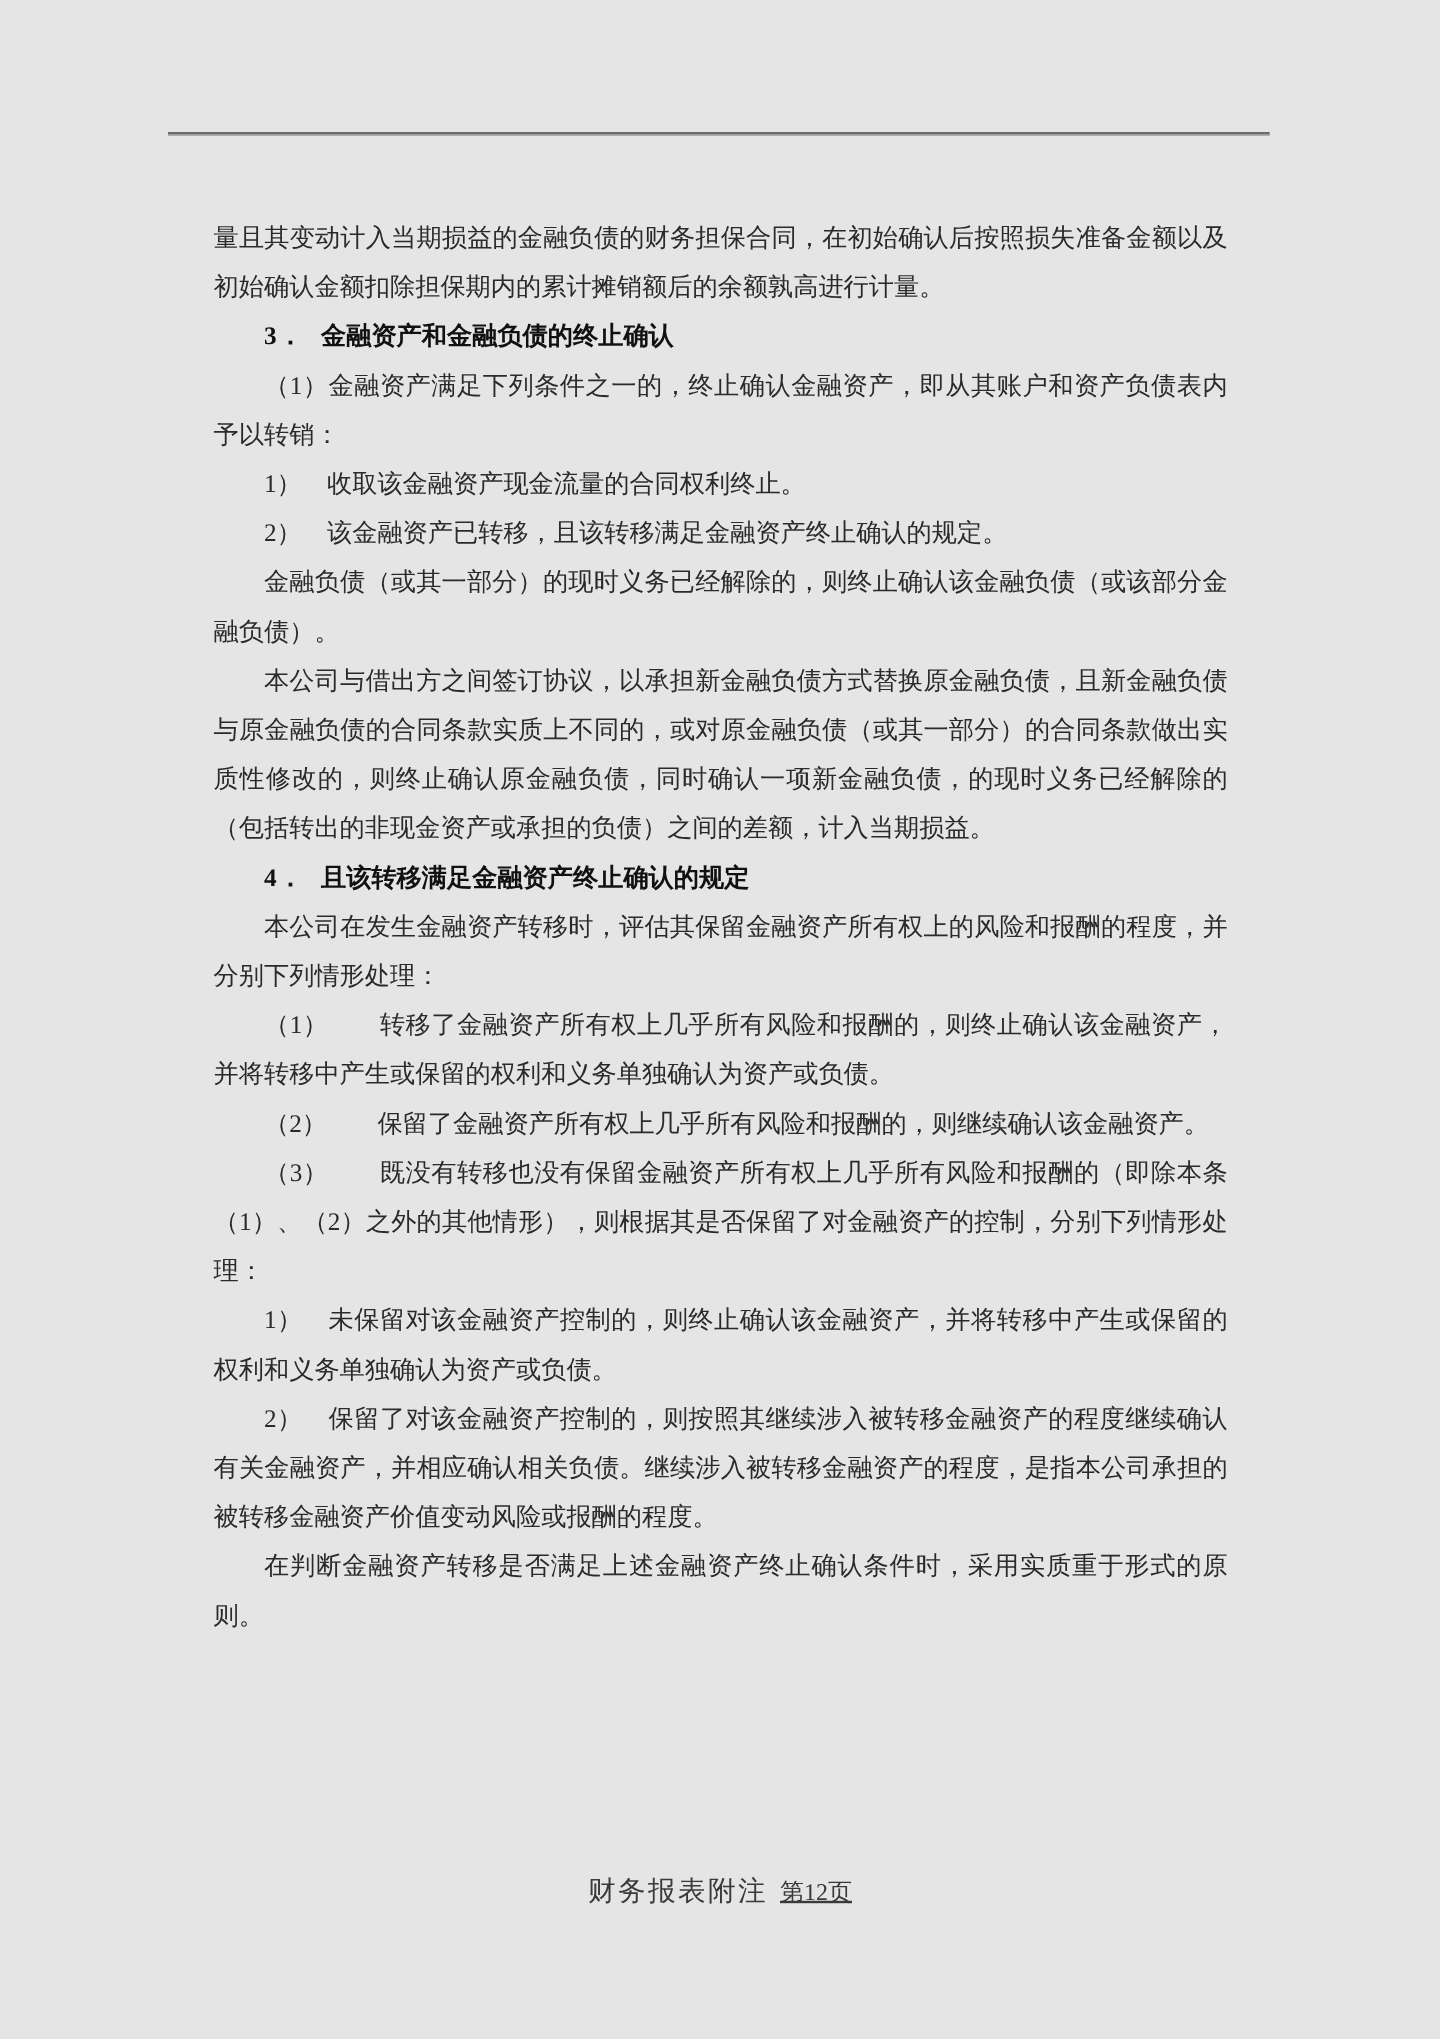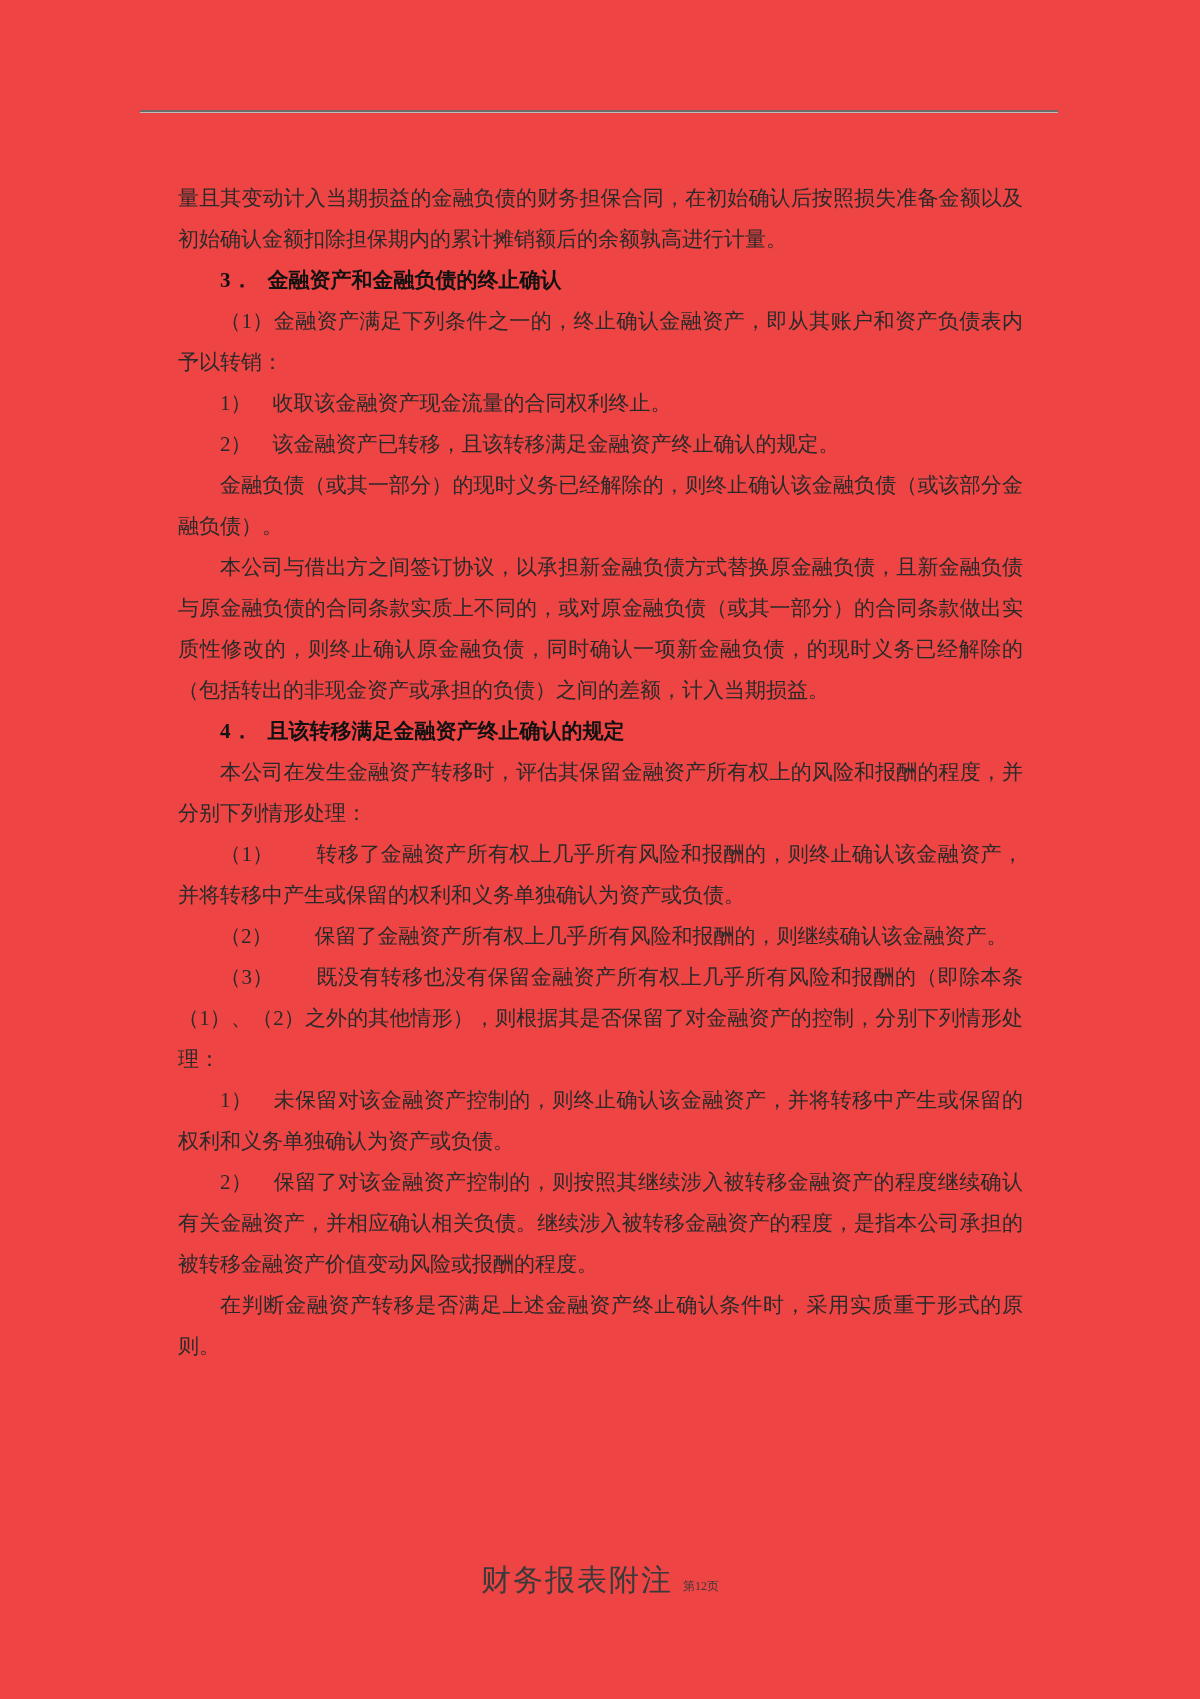"量且其变动计入当期损益的金融负债的财务担保合同，在初始确认后按照损失准备金额以及" .page { background: #ef4444 -> #e5e5e5 }
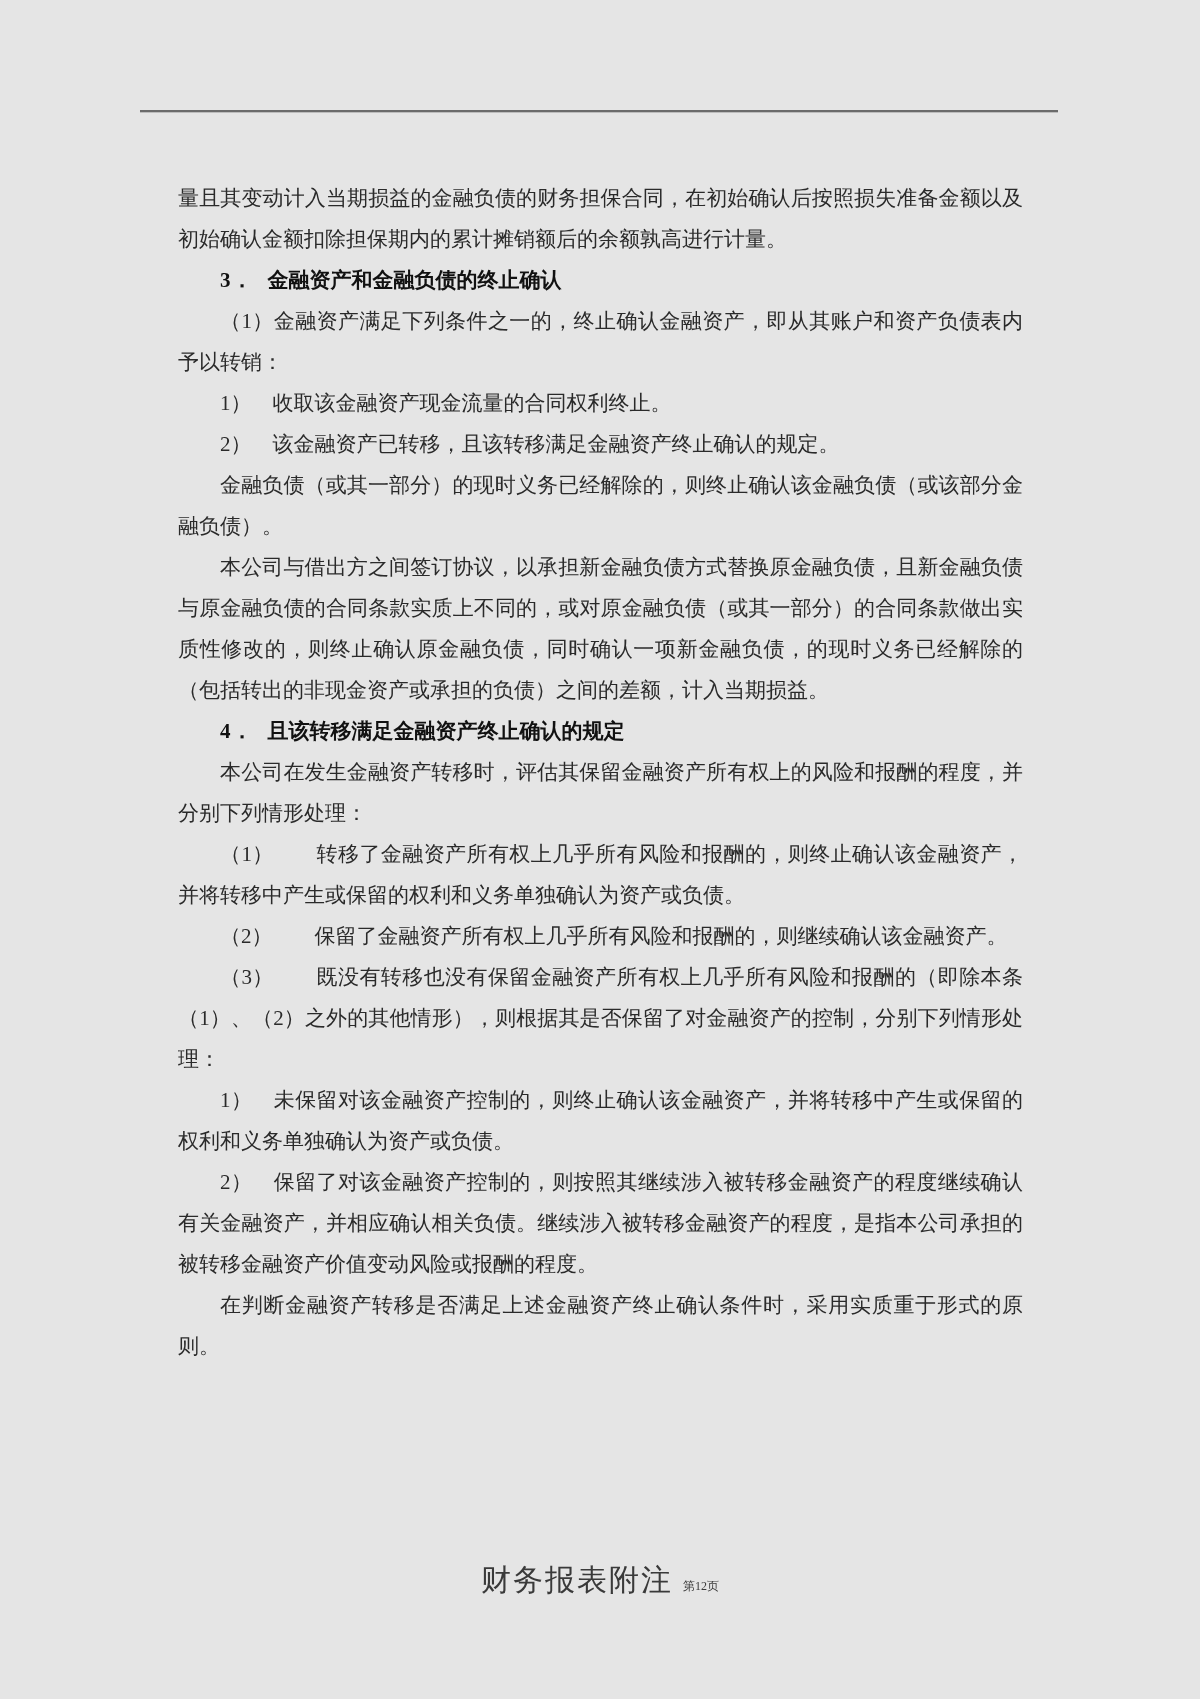"财务报表附注" .footer .footer-title { font-size: 30px -> 23px }
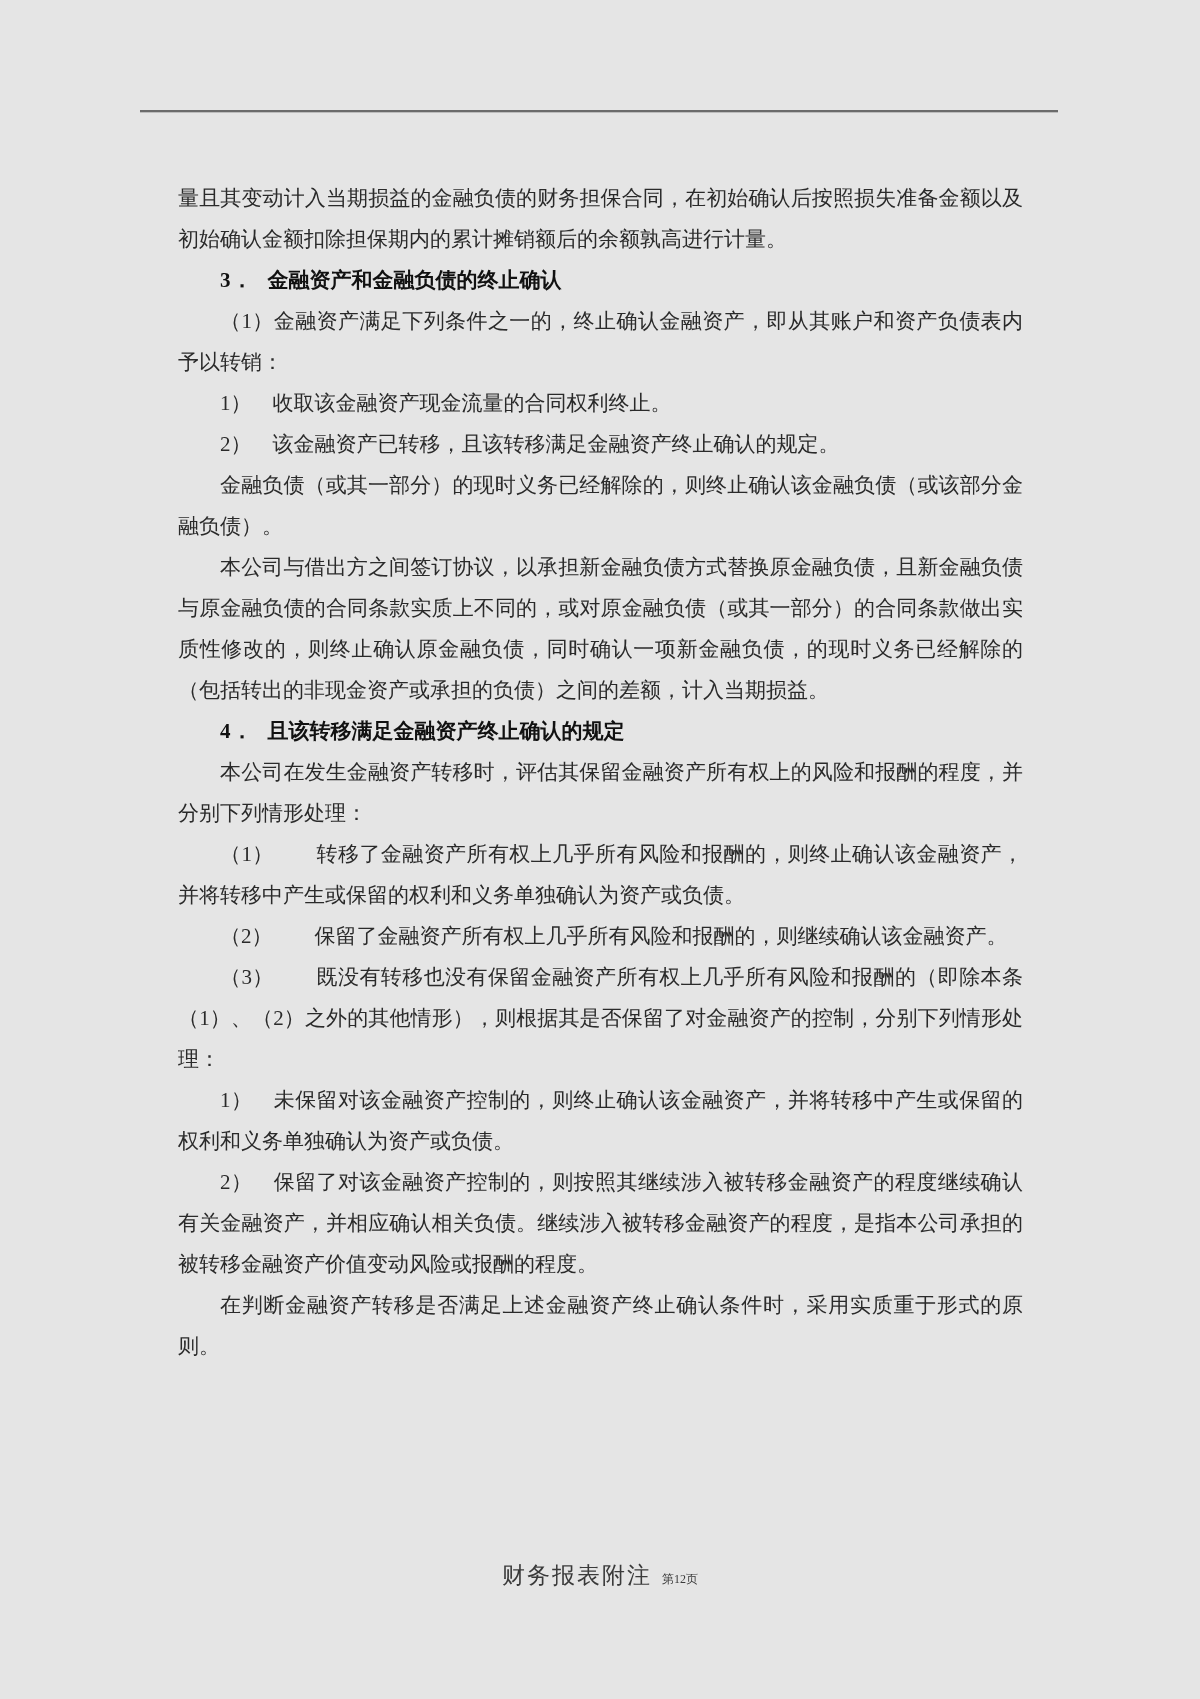"第12页" .footer .footer-page { font-size: 12px -> 20px; text-decoration: none -> underline }
